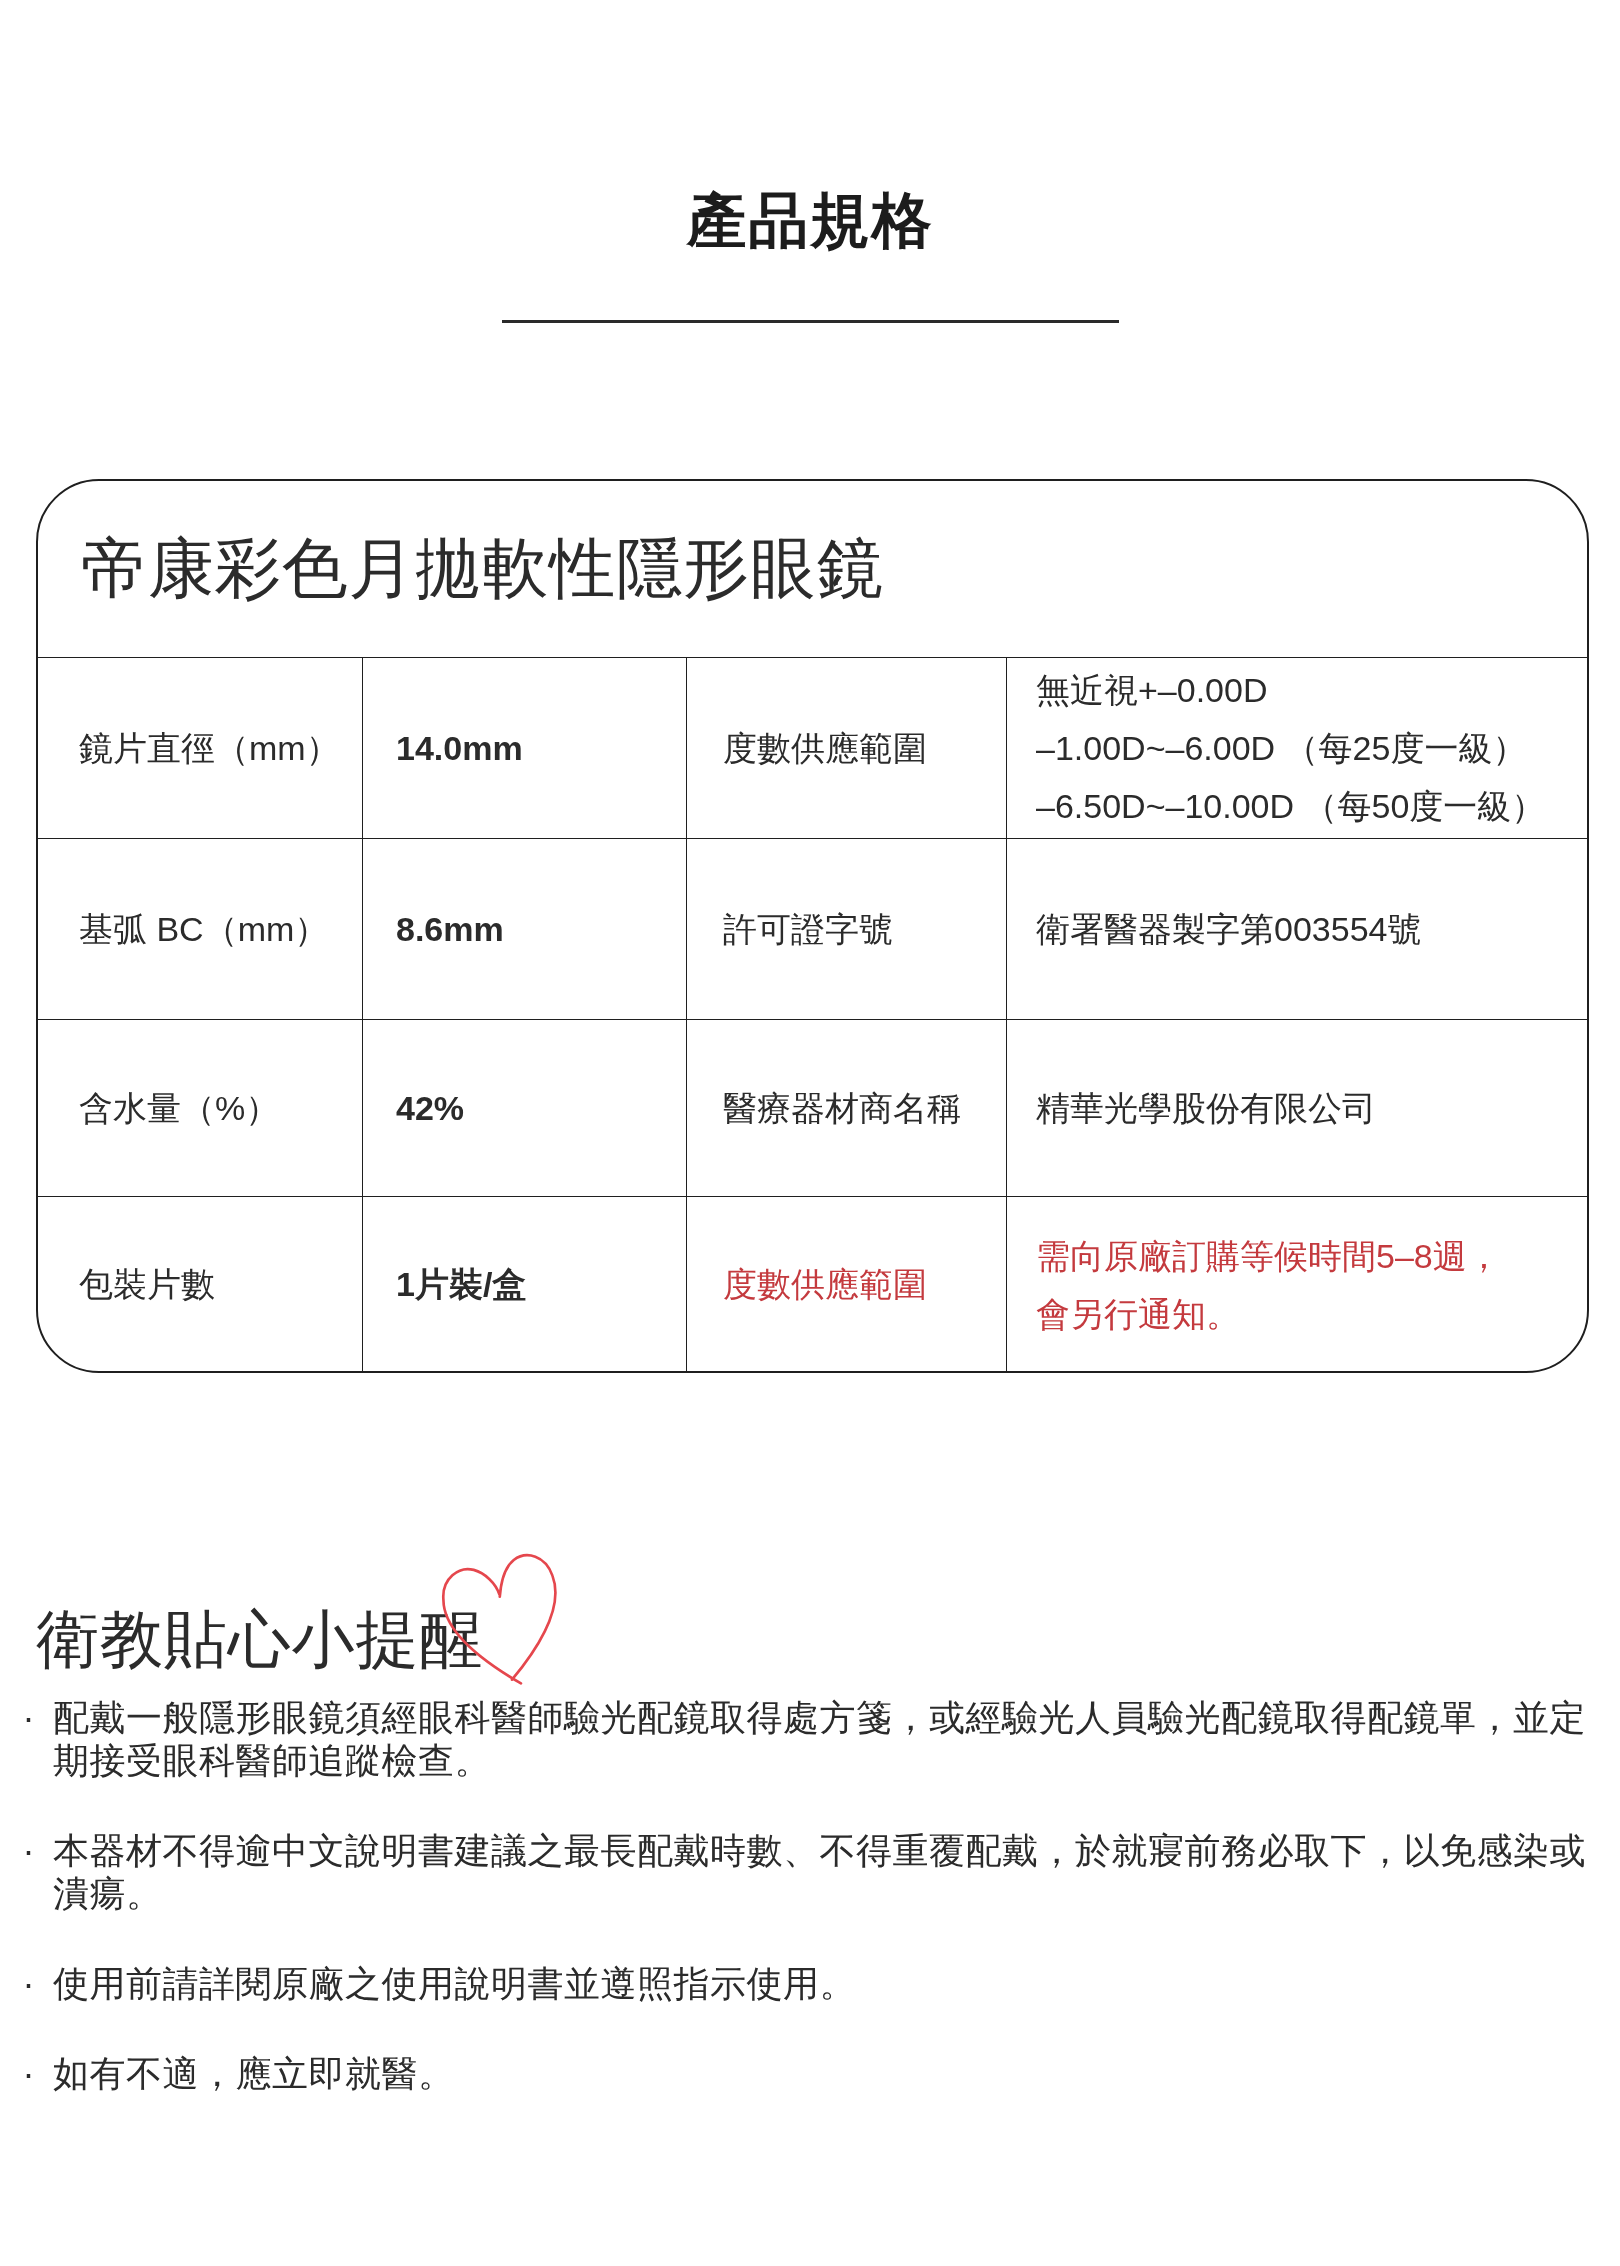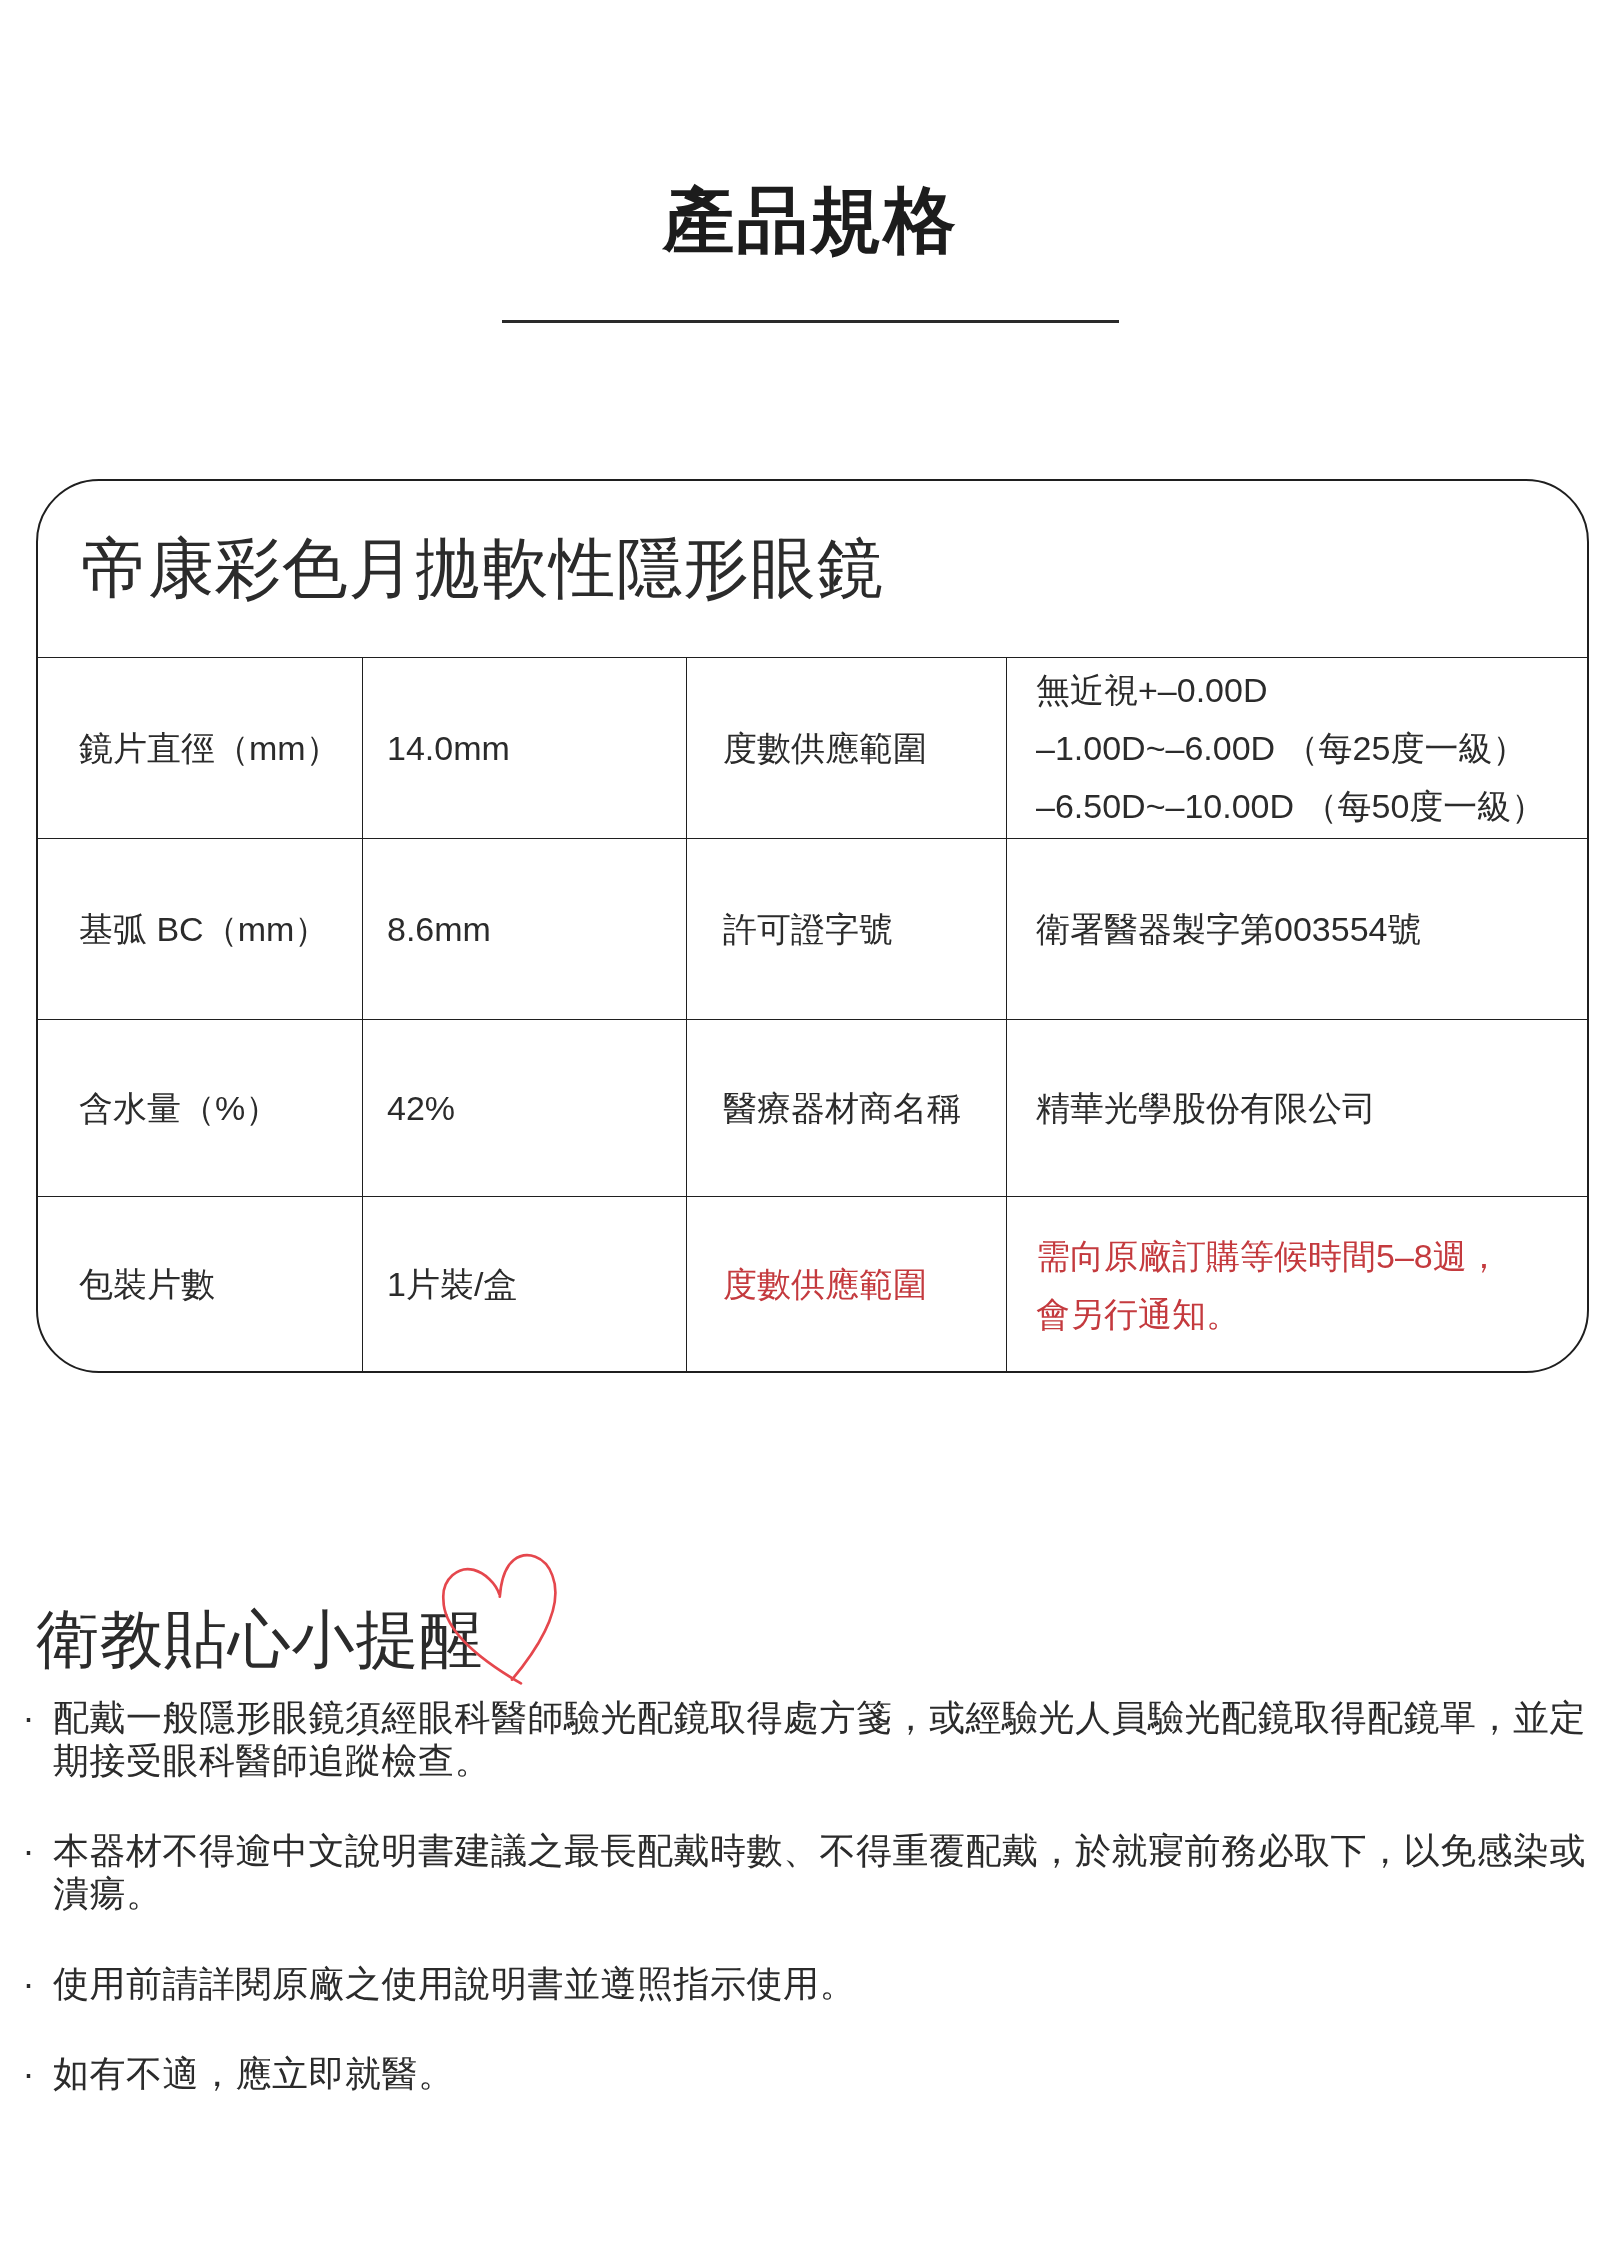"產品規格" .page-title { font-size: 72px -> 60px }
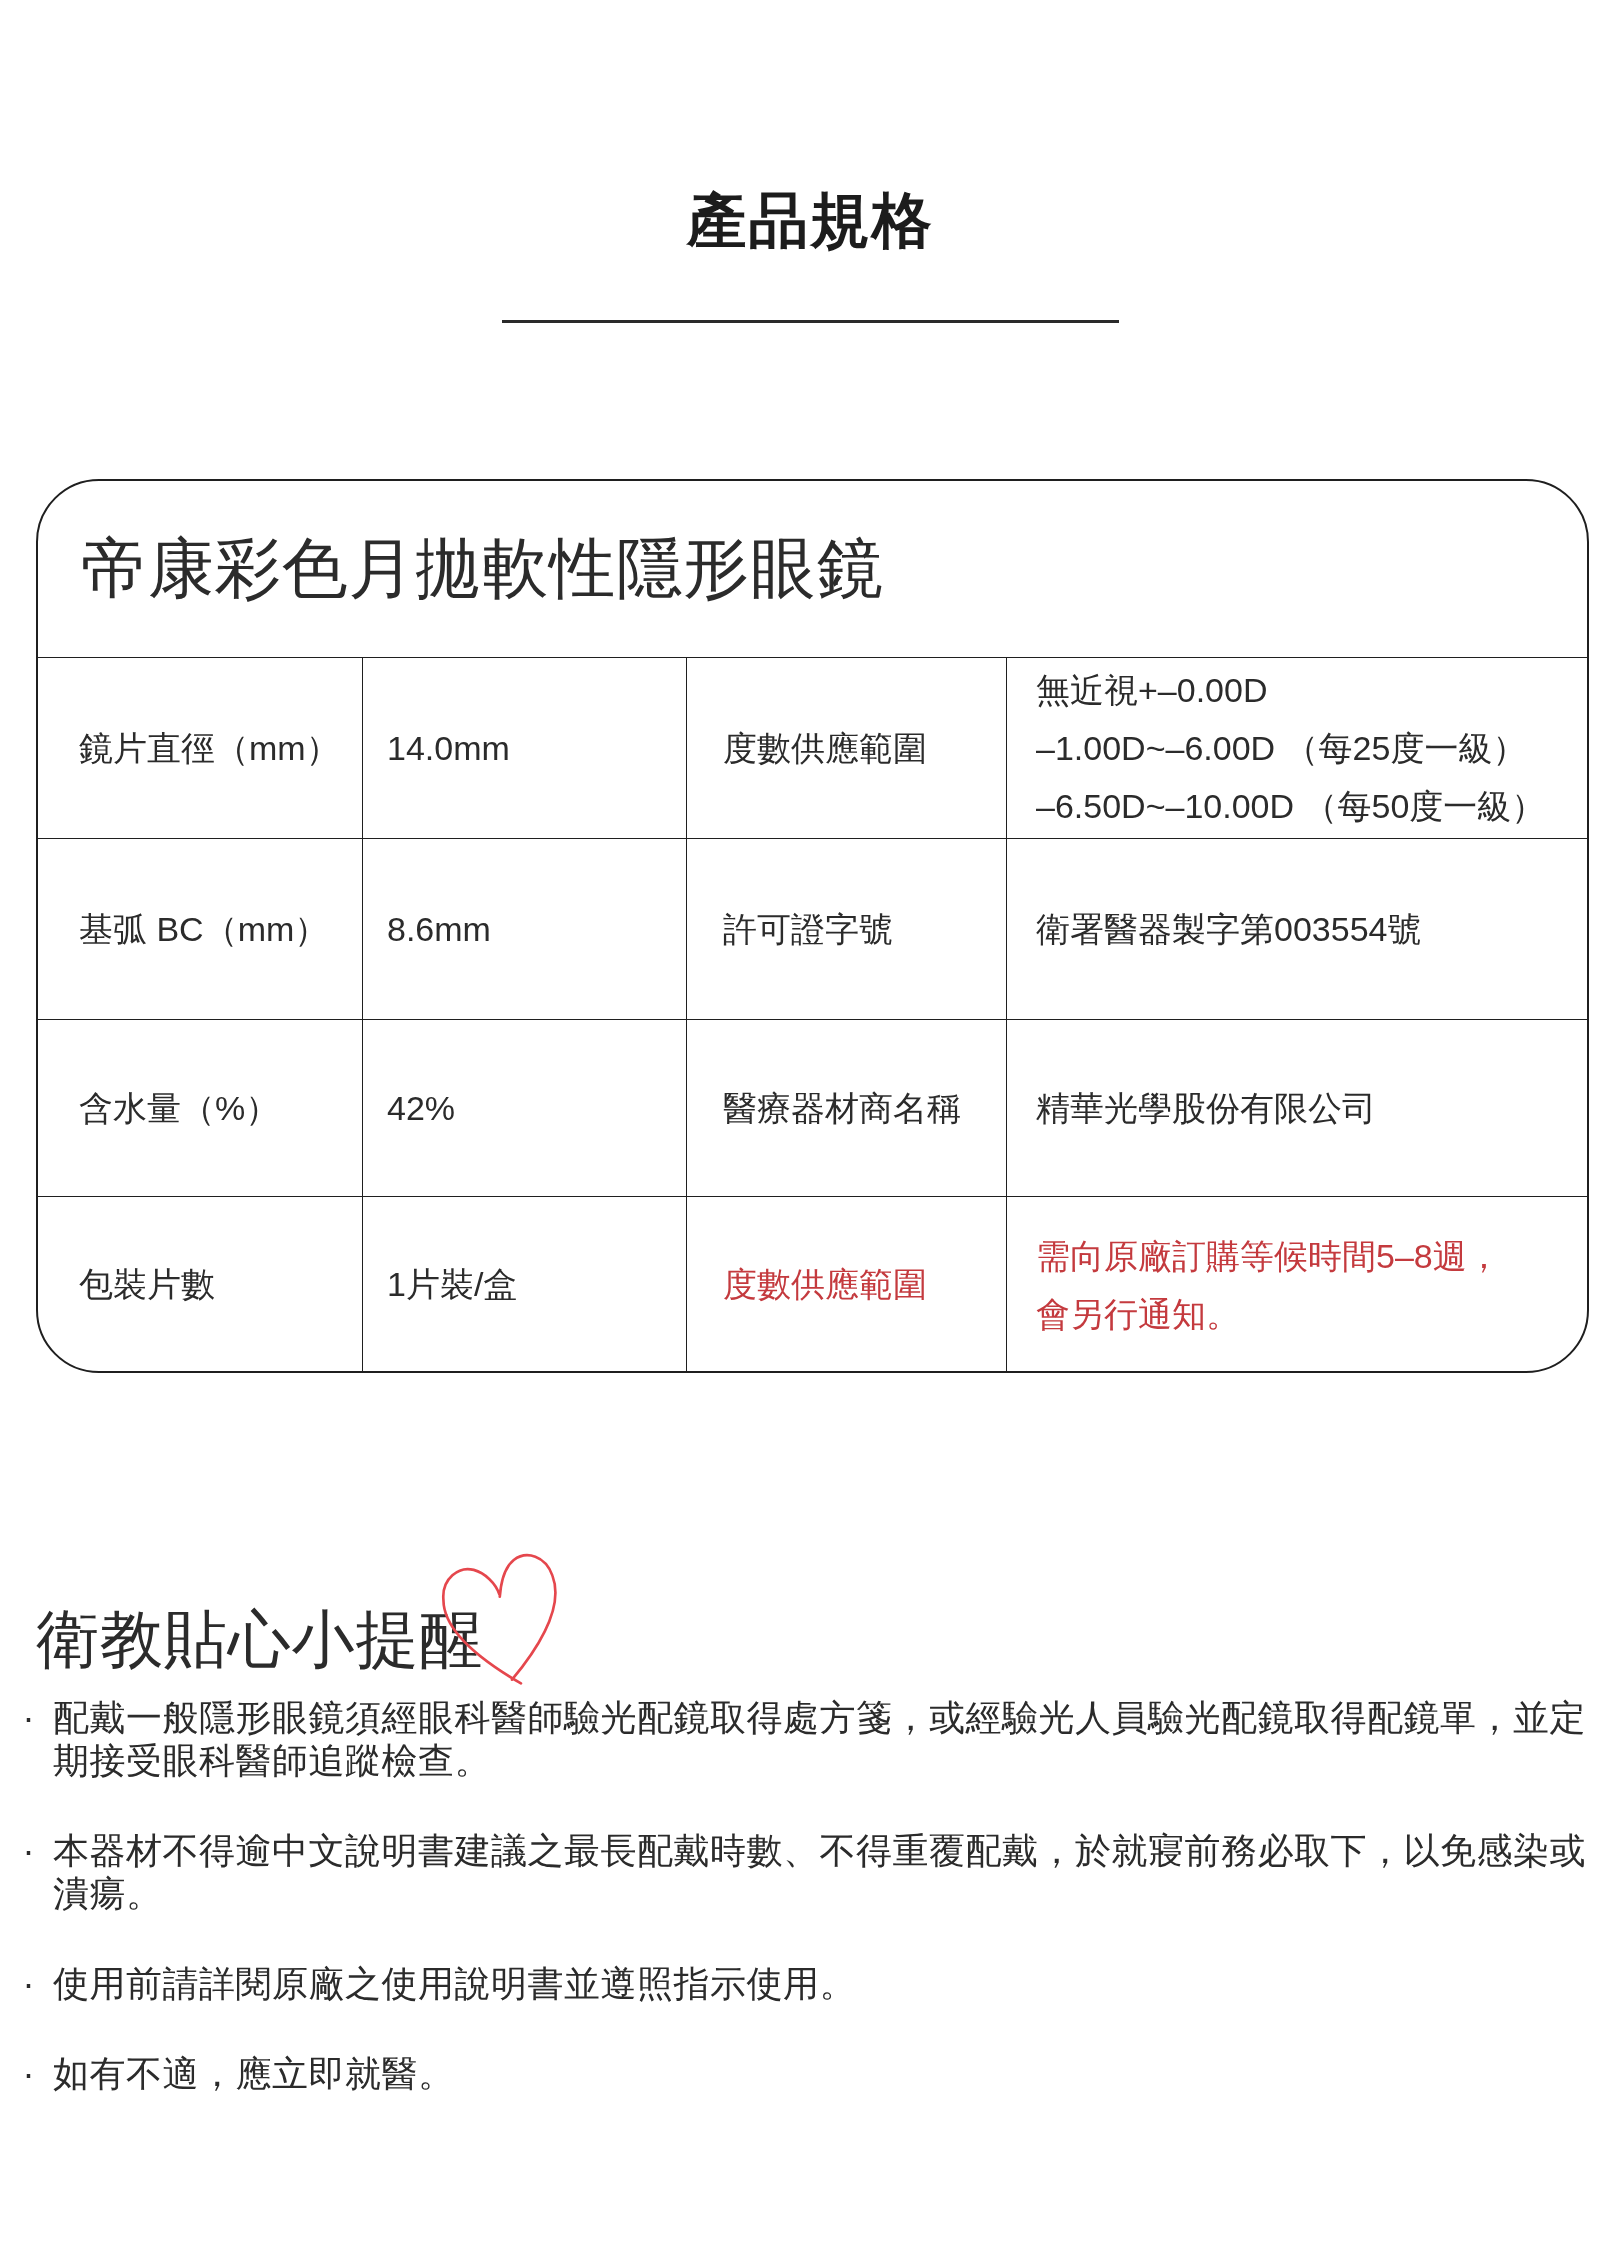"14.0mm" .cell.c2 { font-weight: none -> bold; padding-left: 24px -> 33px }
